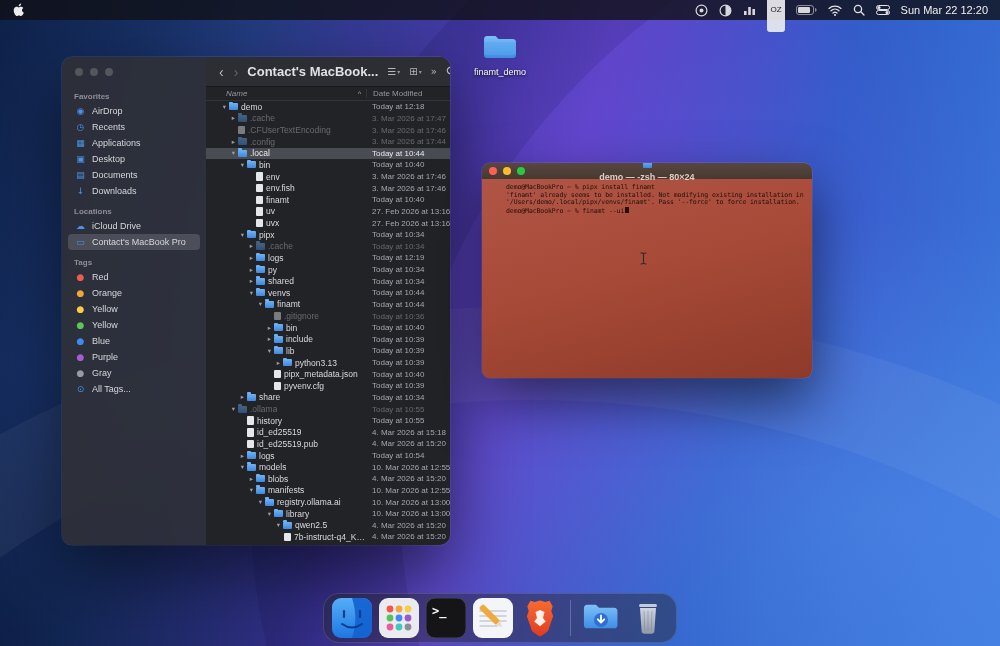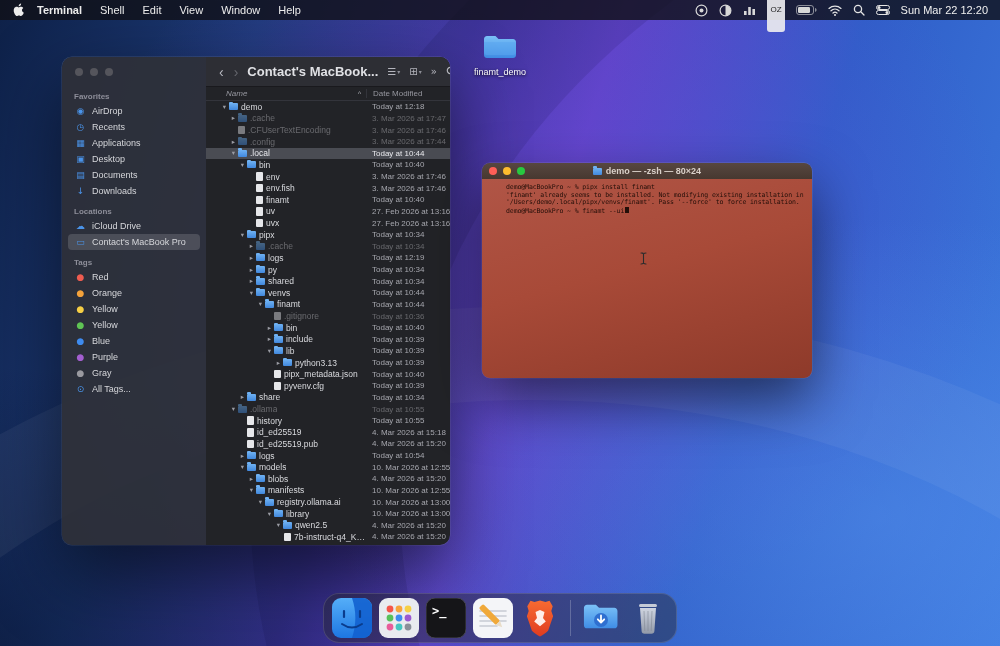"Terminal Shell Edit View Window" div.menus { html: <div><span>Terminal</span><span>Shell</span><span>Edit</span><span>View</span><span>Window</span><span>Help</span></div> -> none }
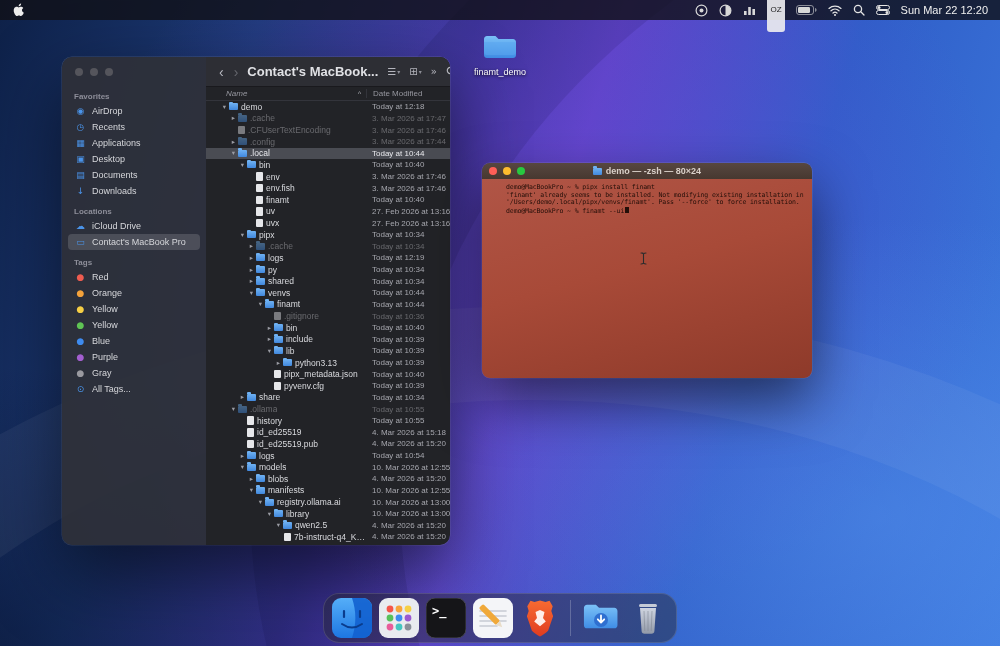"demo — -zsh — 80×24" .term-title { flex-direction: none -> column }
